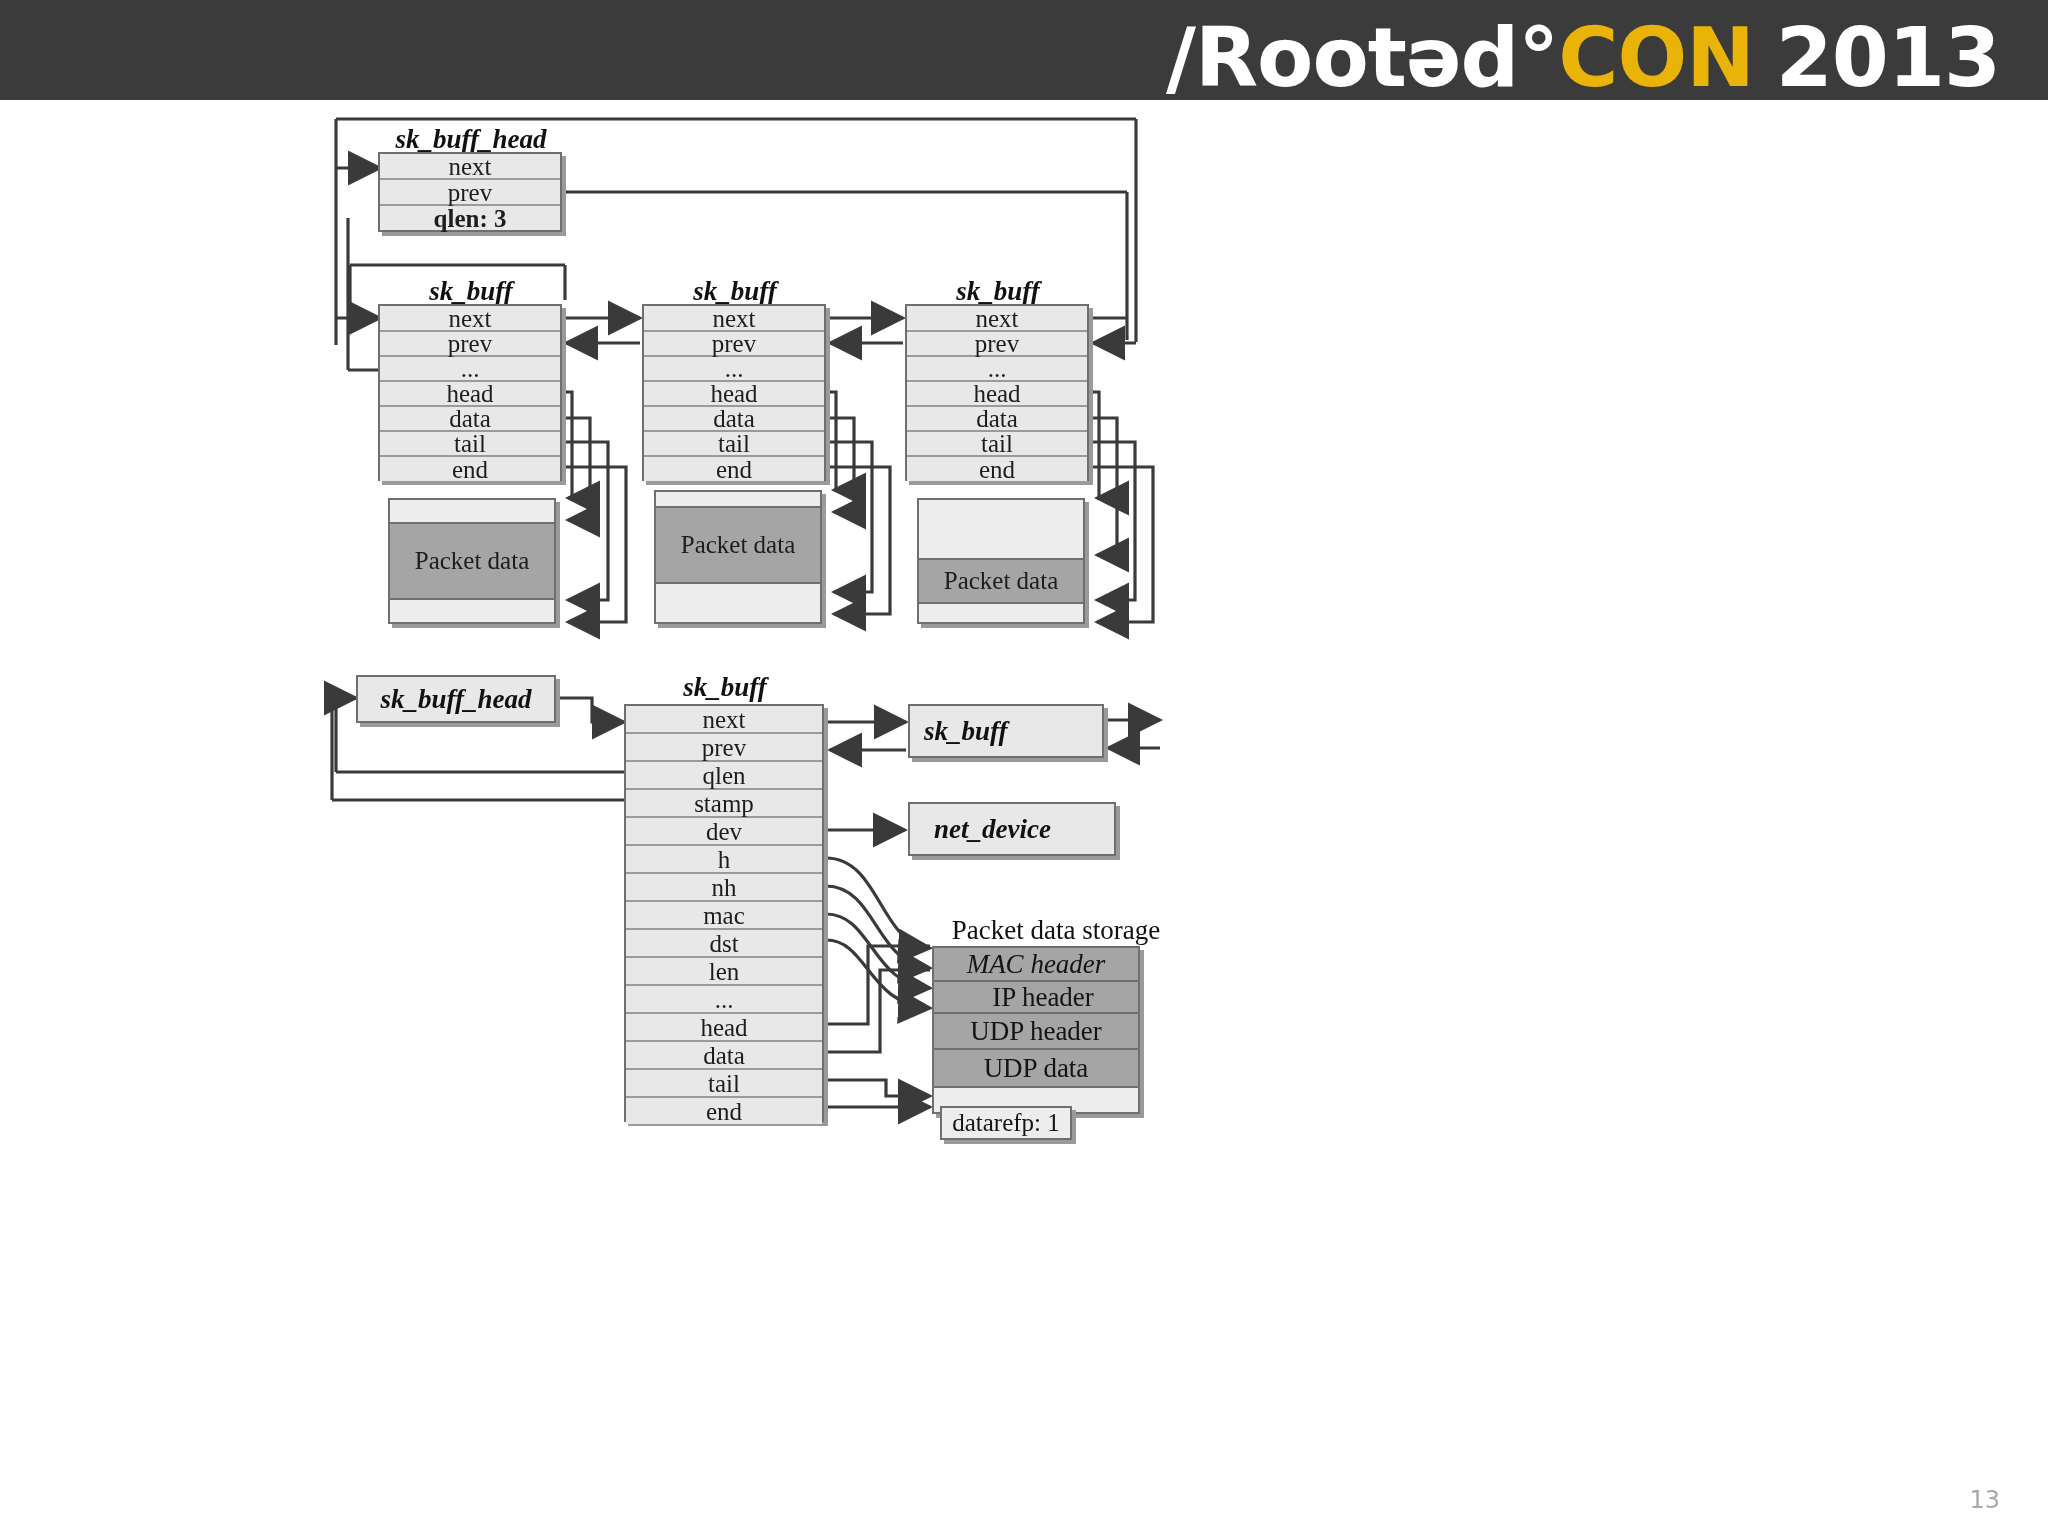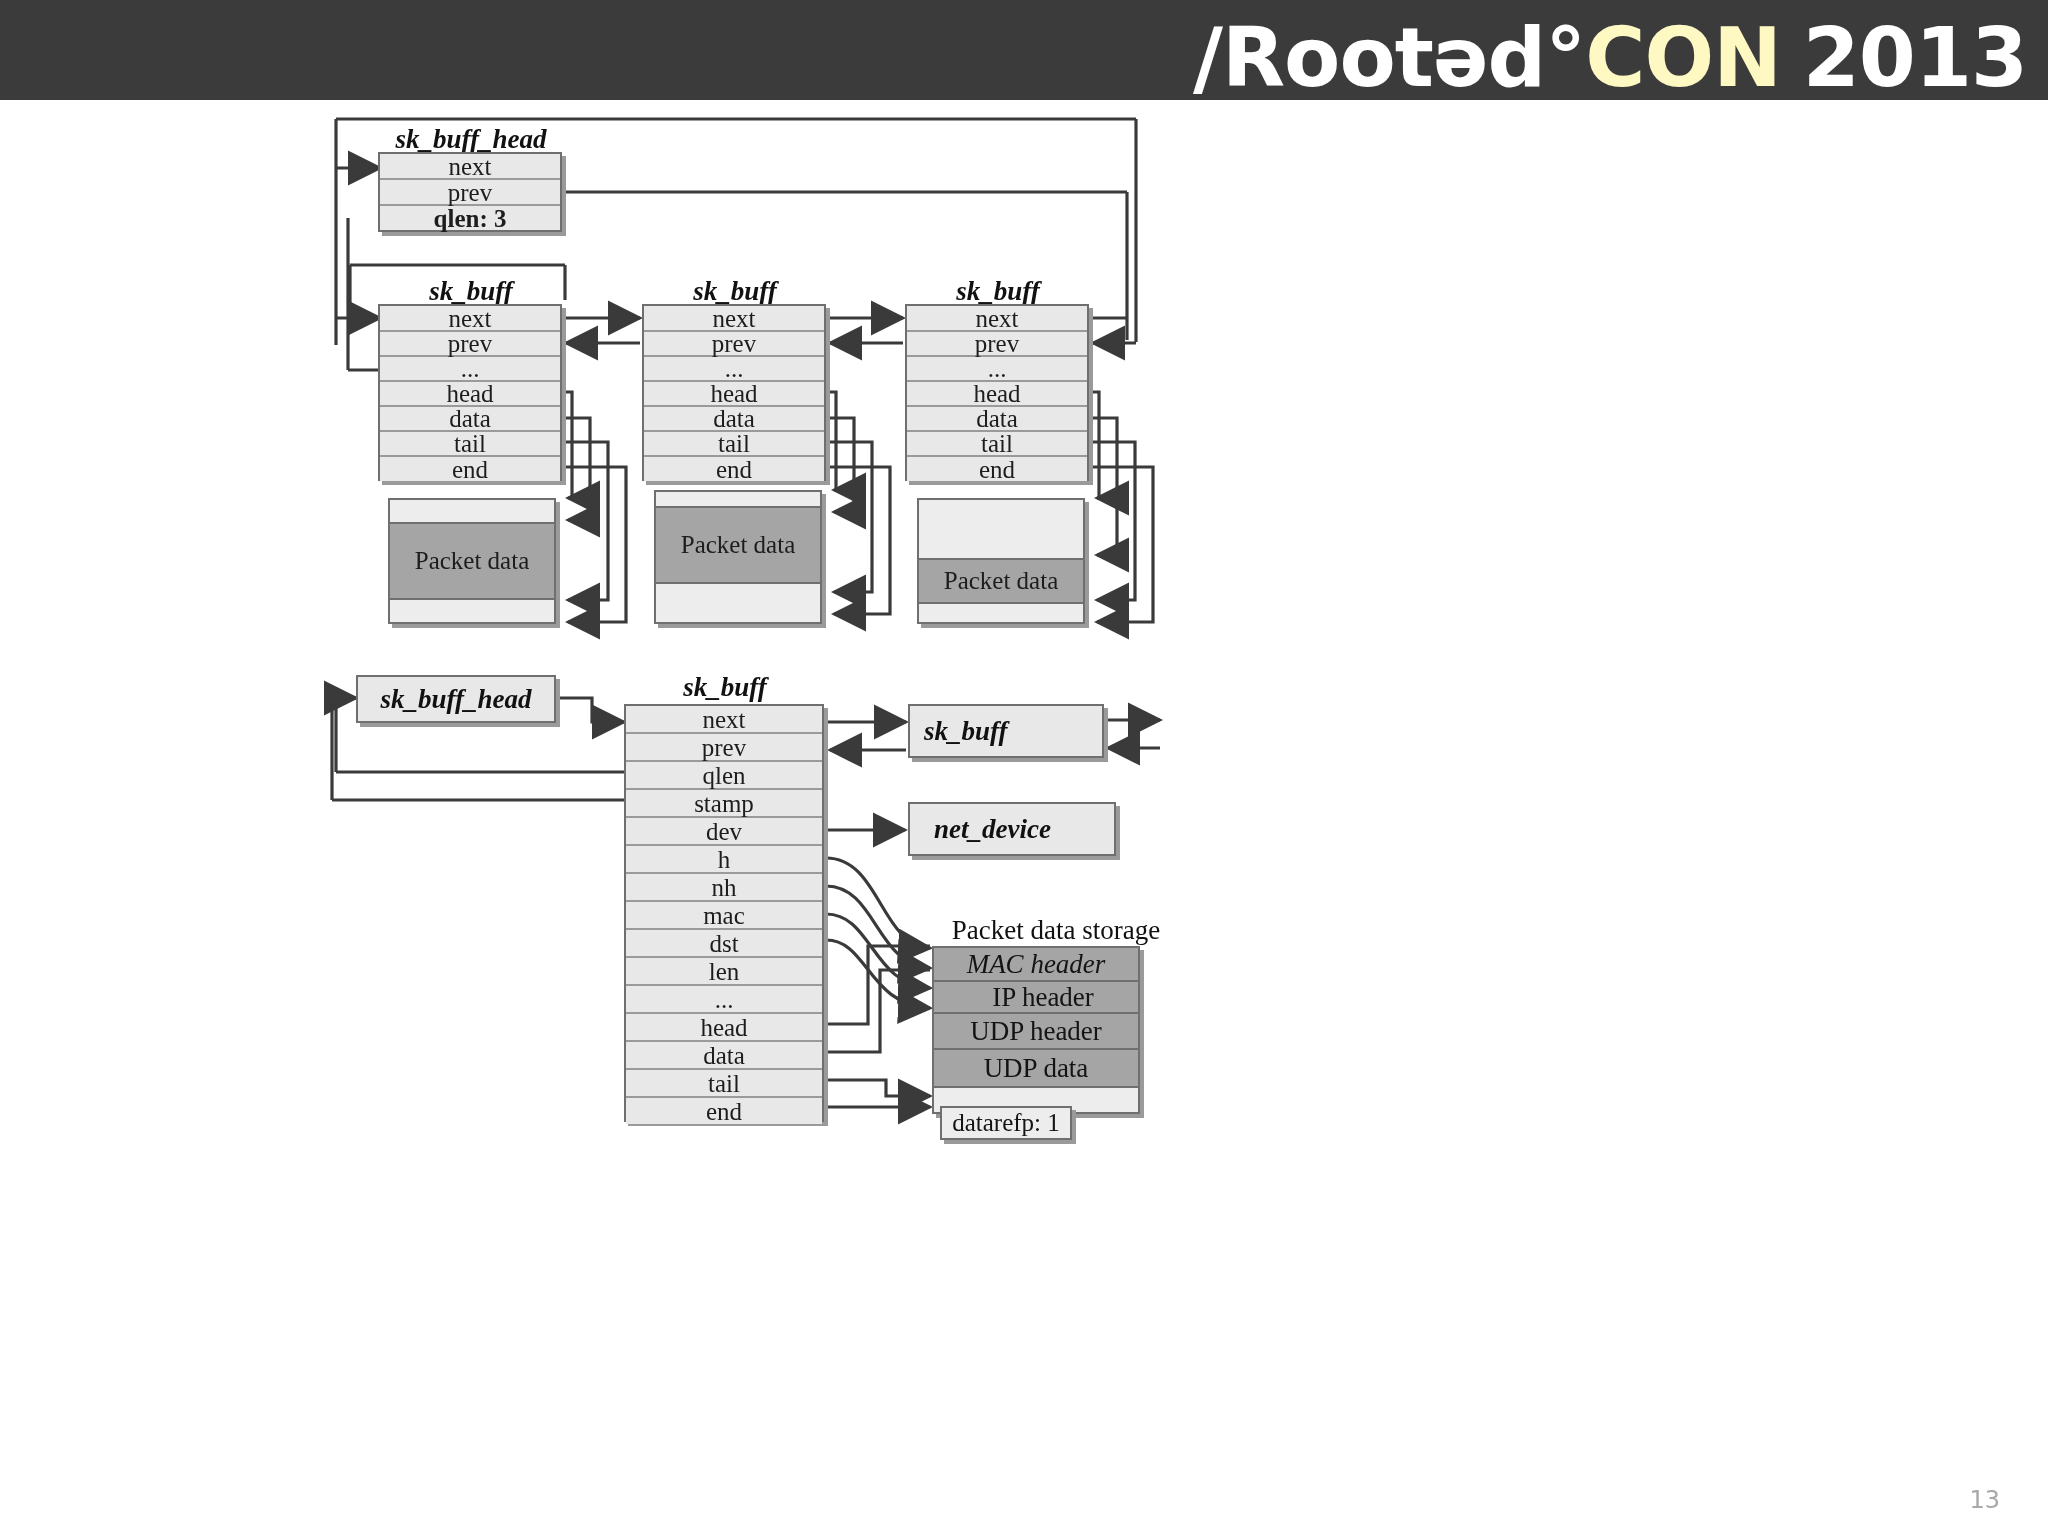"/Rootəd°" #brand { padding-right: 21px -> 48px }
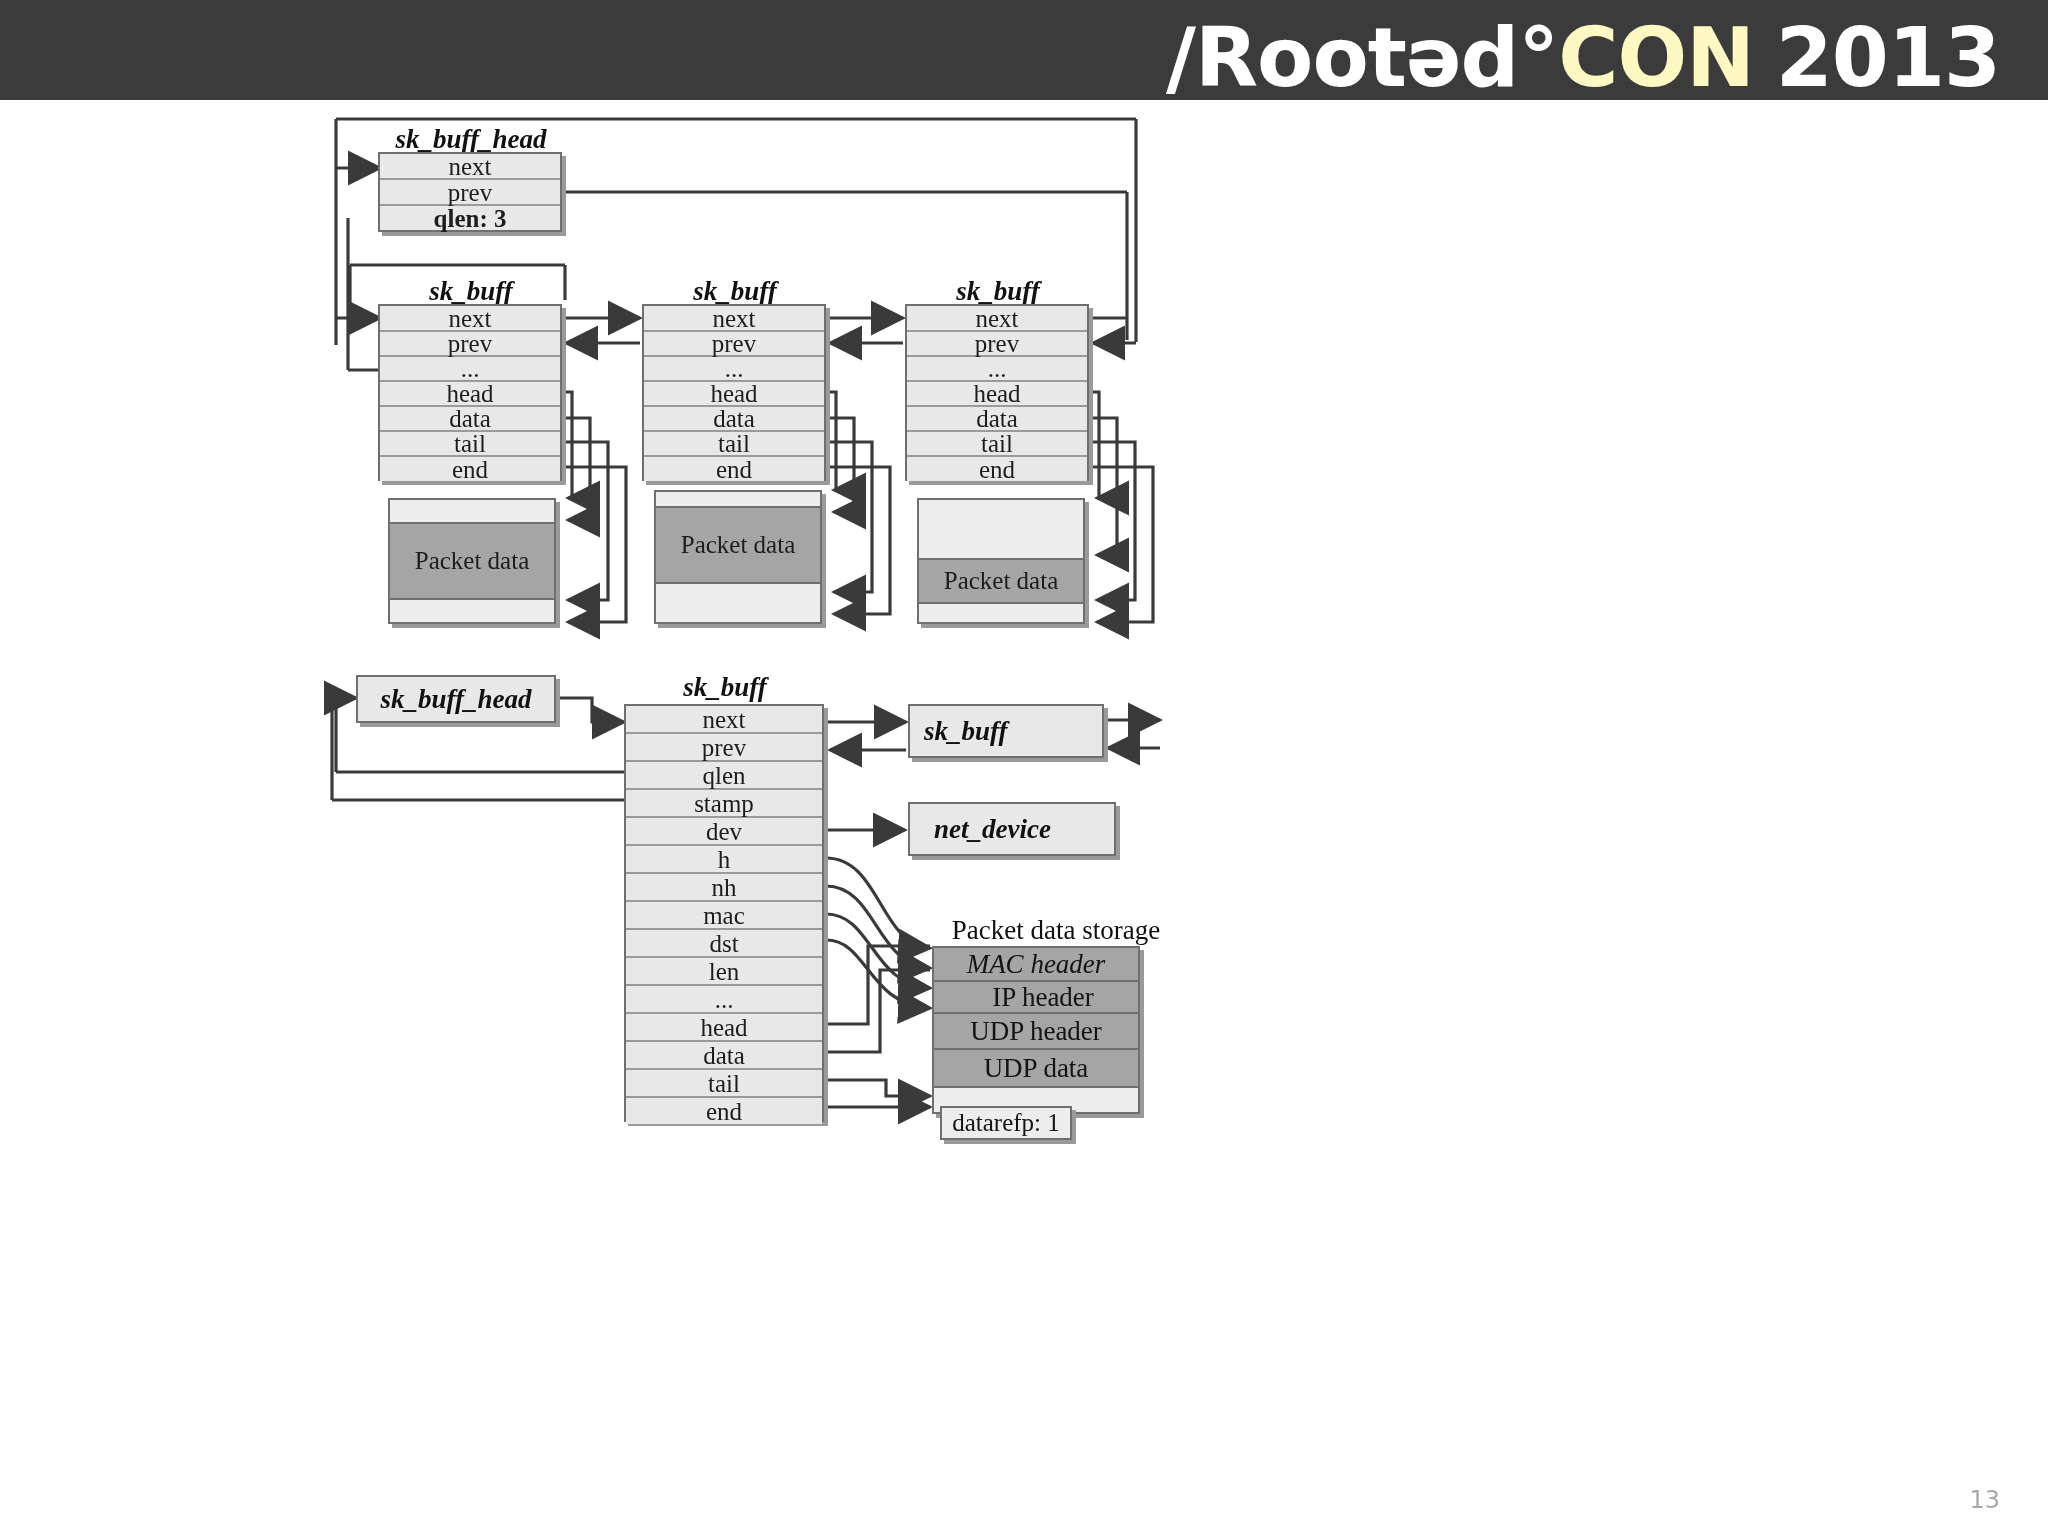"CON" #brand .g { color: #fef9c3 -> #eab308 }
